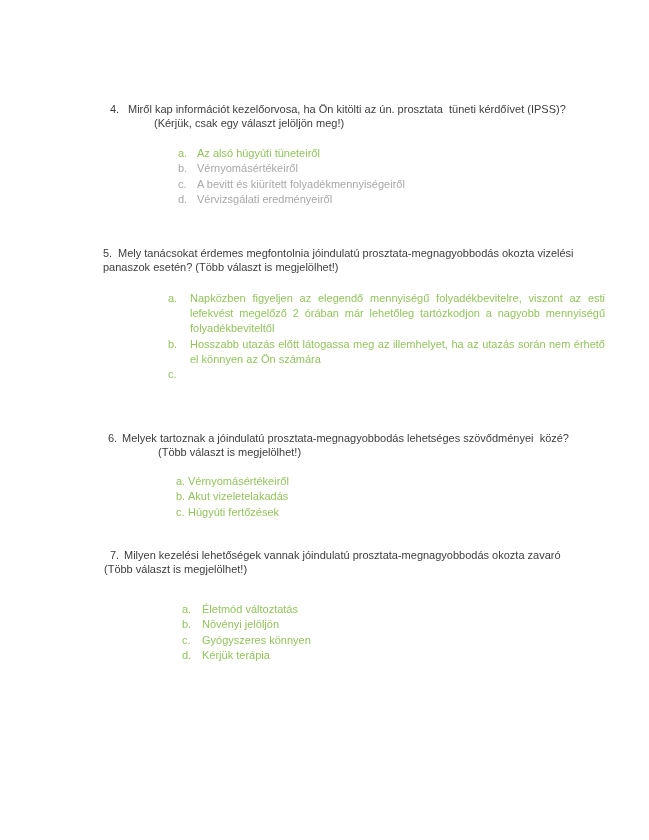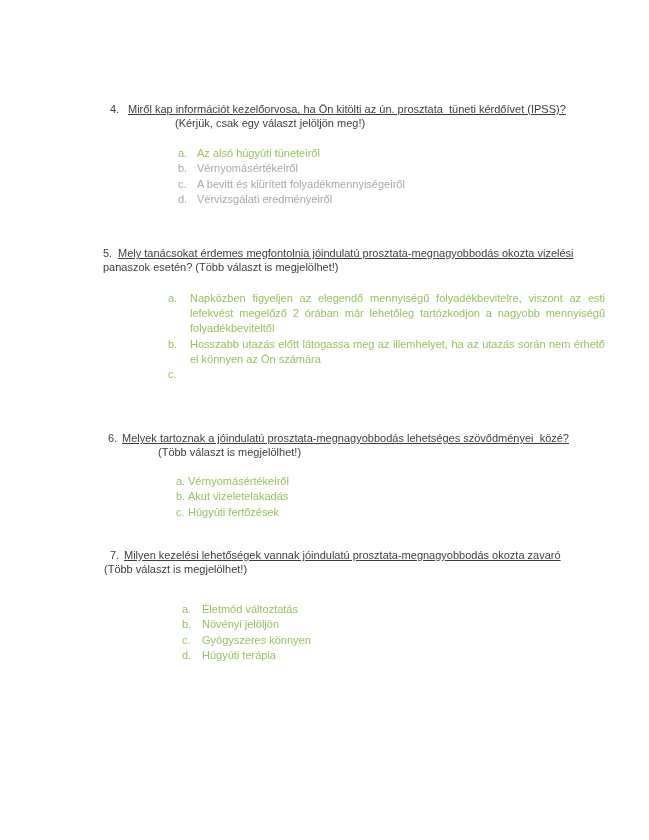"Miről kap információt kezelőorvosa, ha" .qtext { text-decoration: underline -> none }
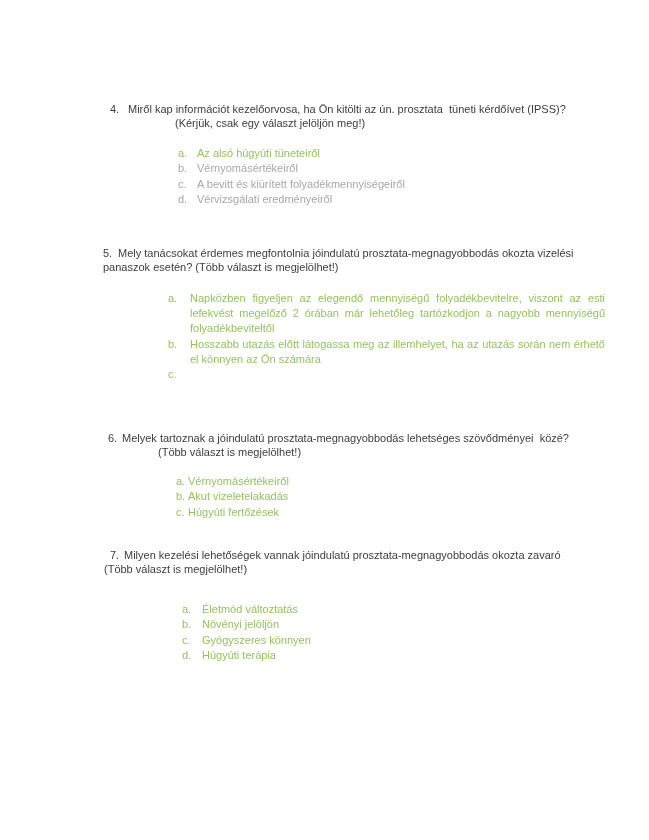"(Kérjük, csak egy választ jelöljön" .q4 .instr { margin-left: 65px -> 44px }
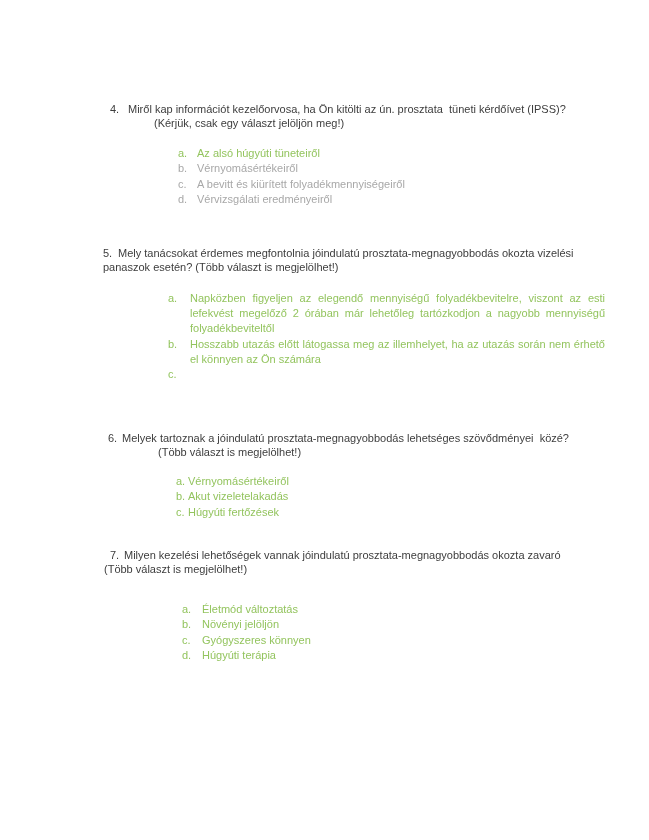"Húgyúti terápia" span { text: Húgyúti -> Kérjük }
